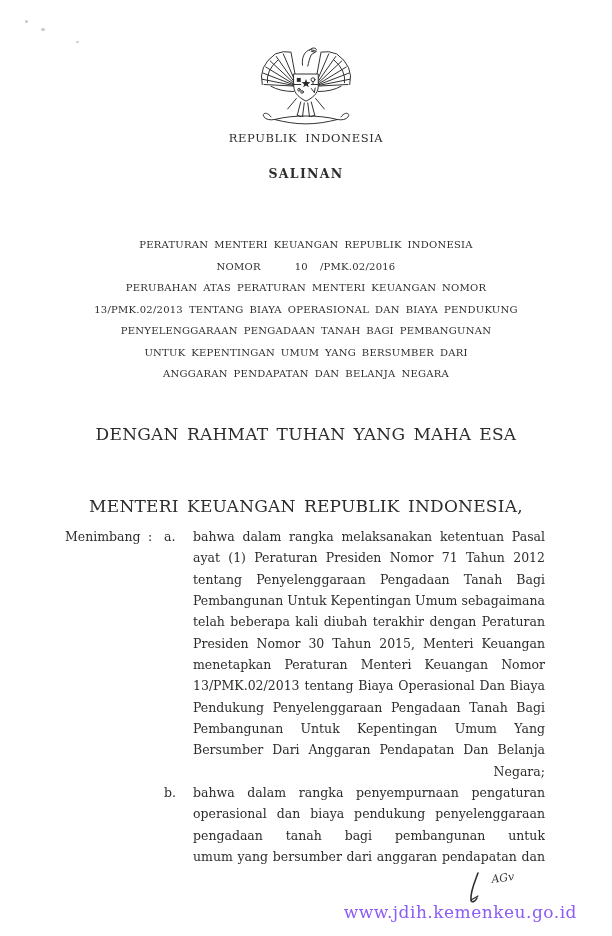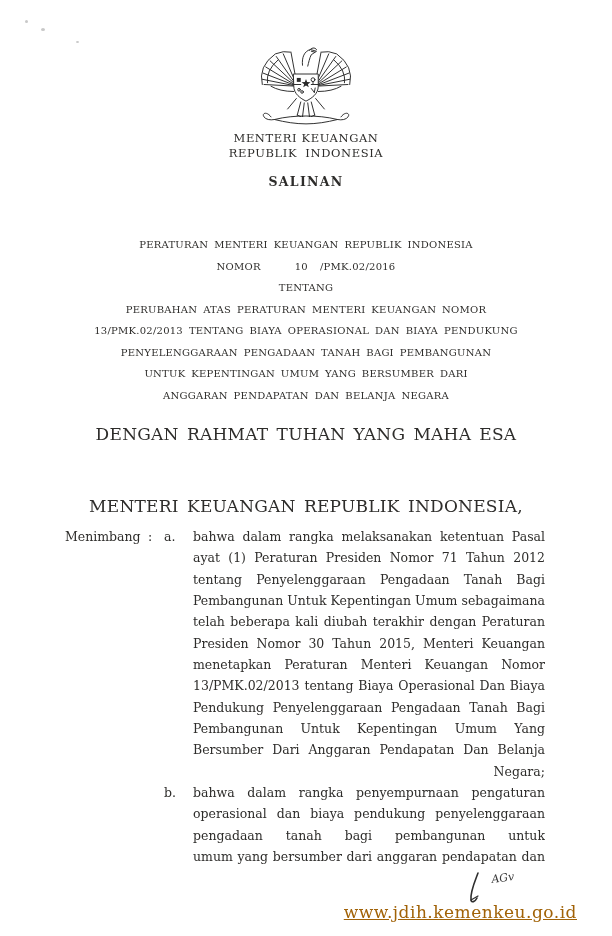"MENTERI KEUANGAN" div { html: <div>MENTERI KEUANGAN</div> -> none }
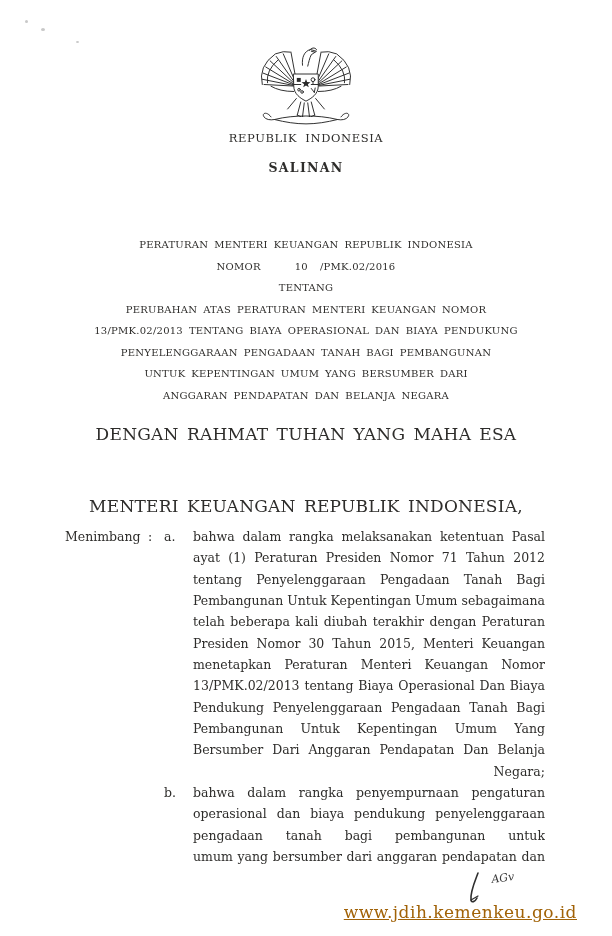"SALINAN" .salinan { margin-top: 15px -> 21px }
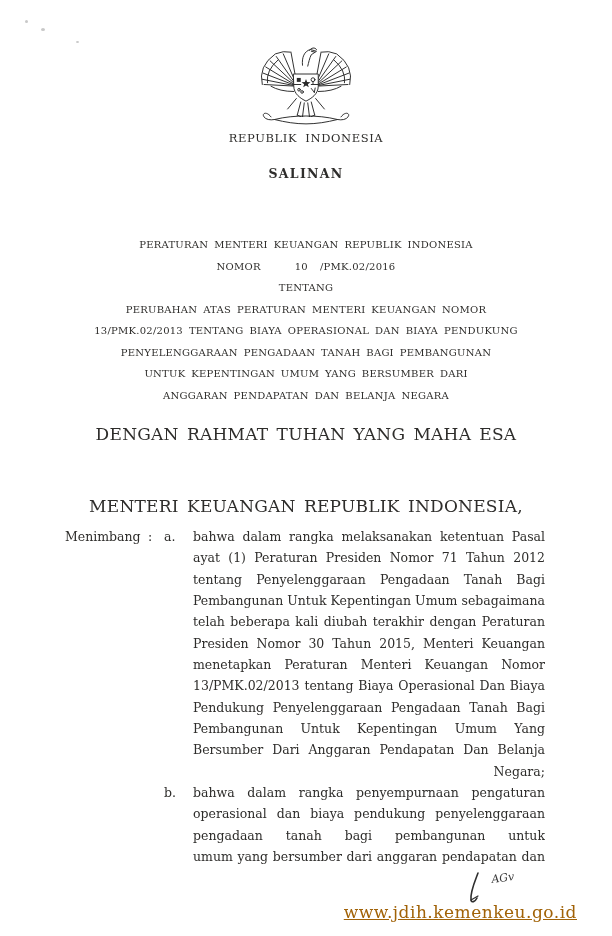"TENTANG" div { html: <div>TENTANG</div> -> none }
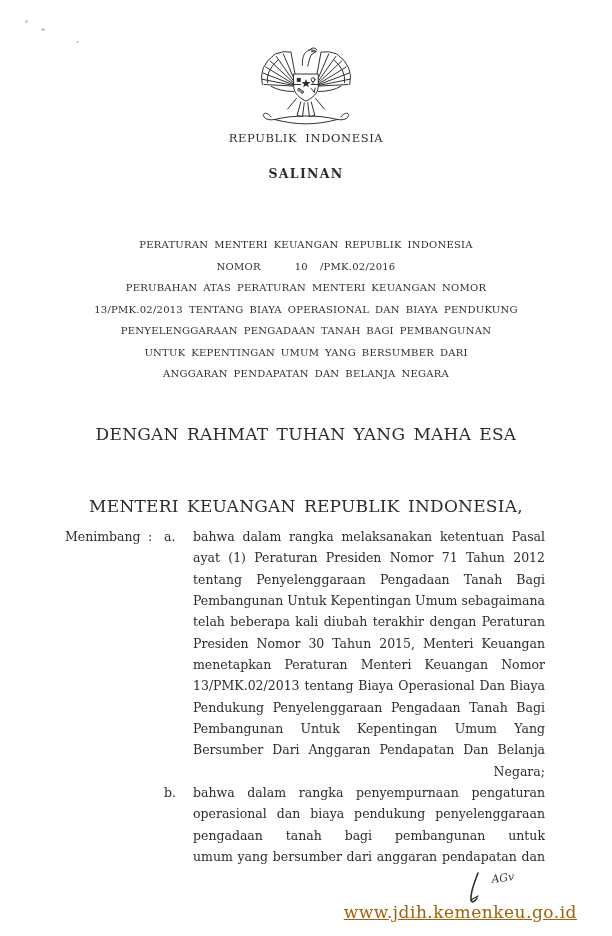"www.jdih.kemenkeu.go.id" .site-url { color: #a16207 -> #8b5cf6; text-decoration: underline -> none }
